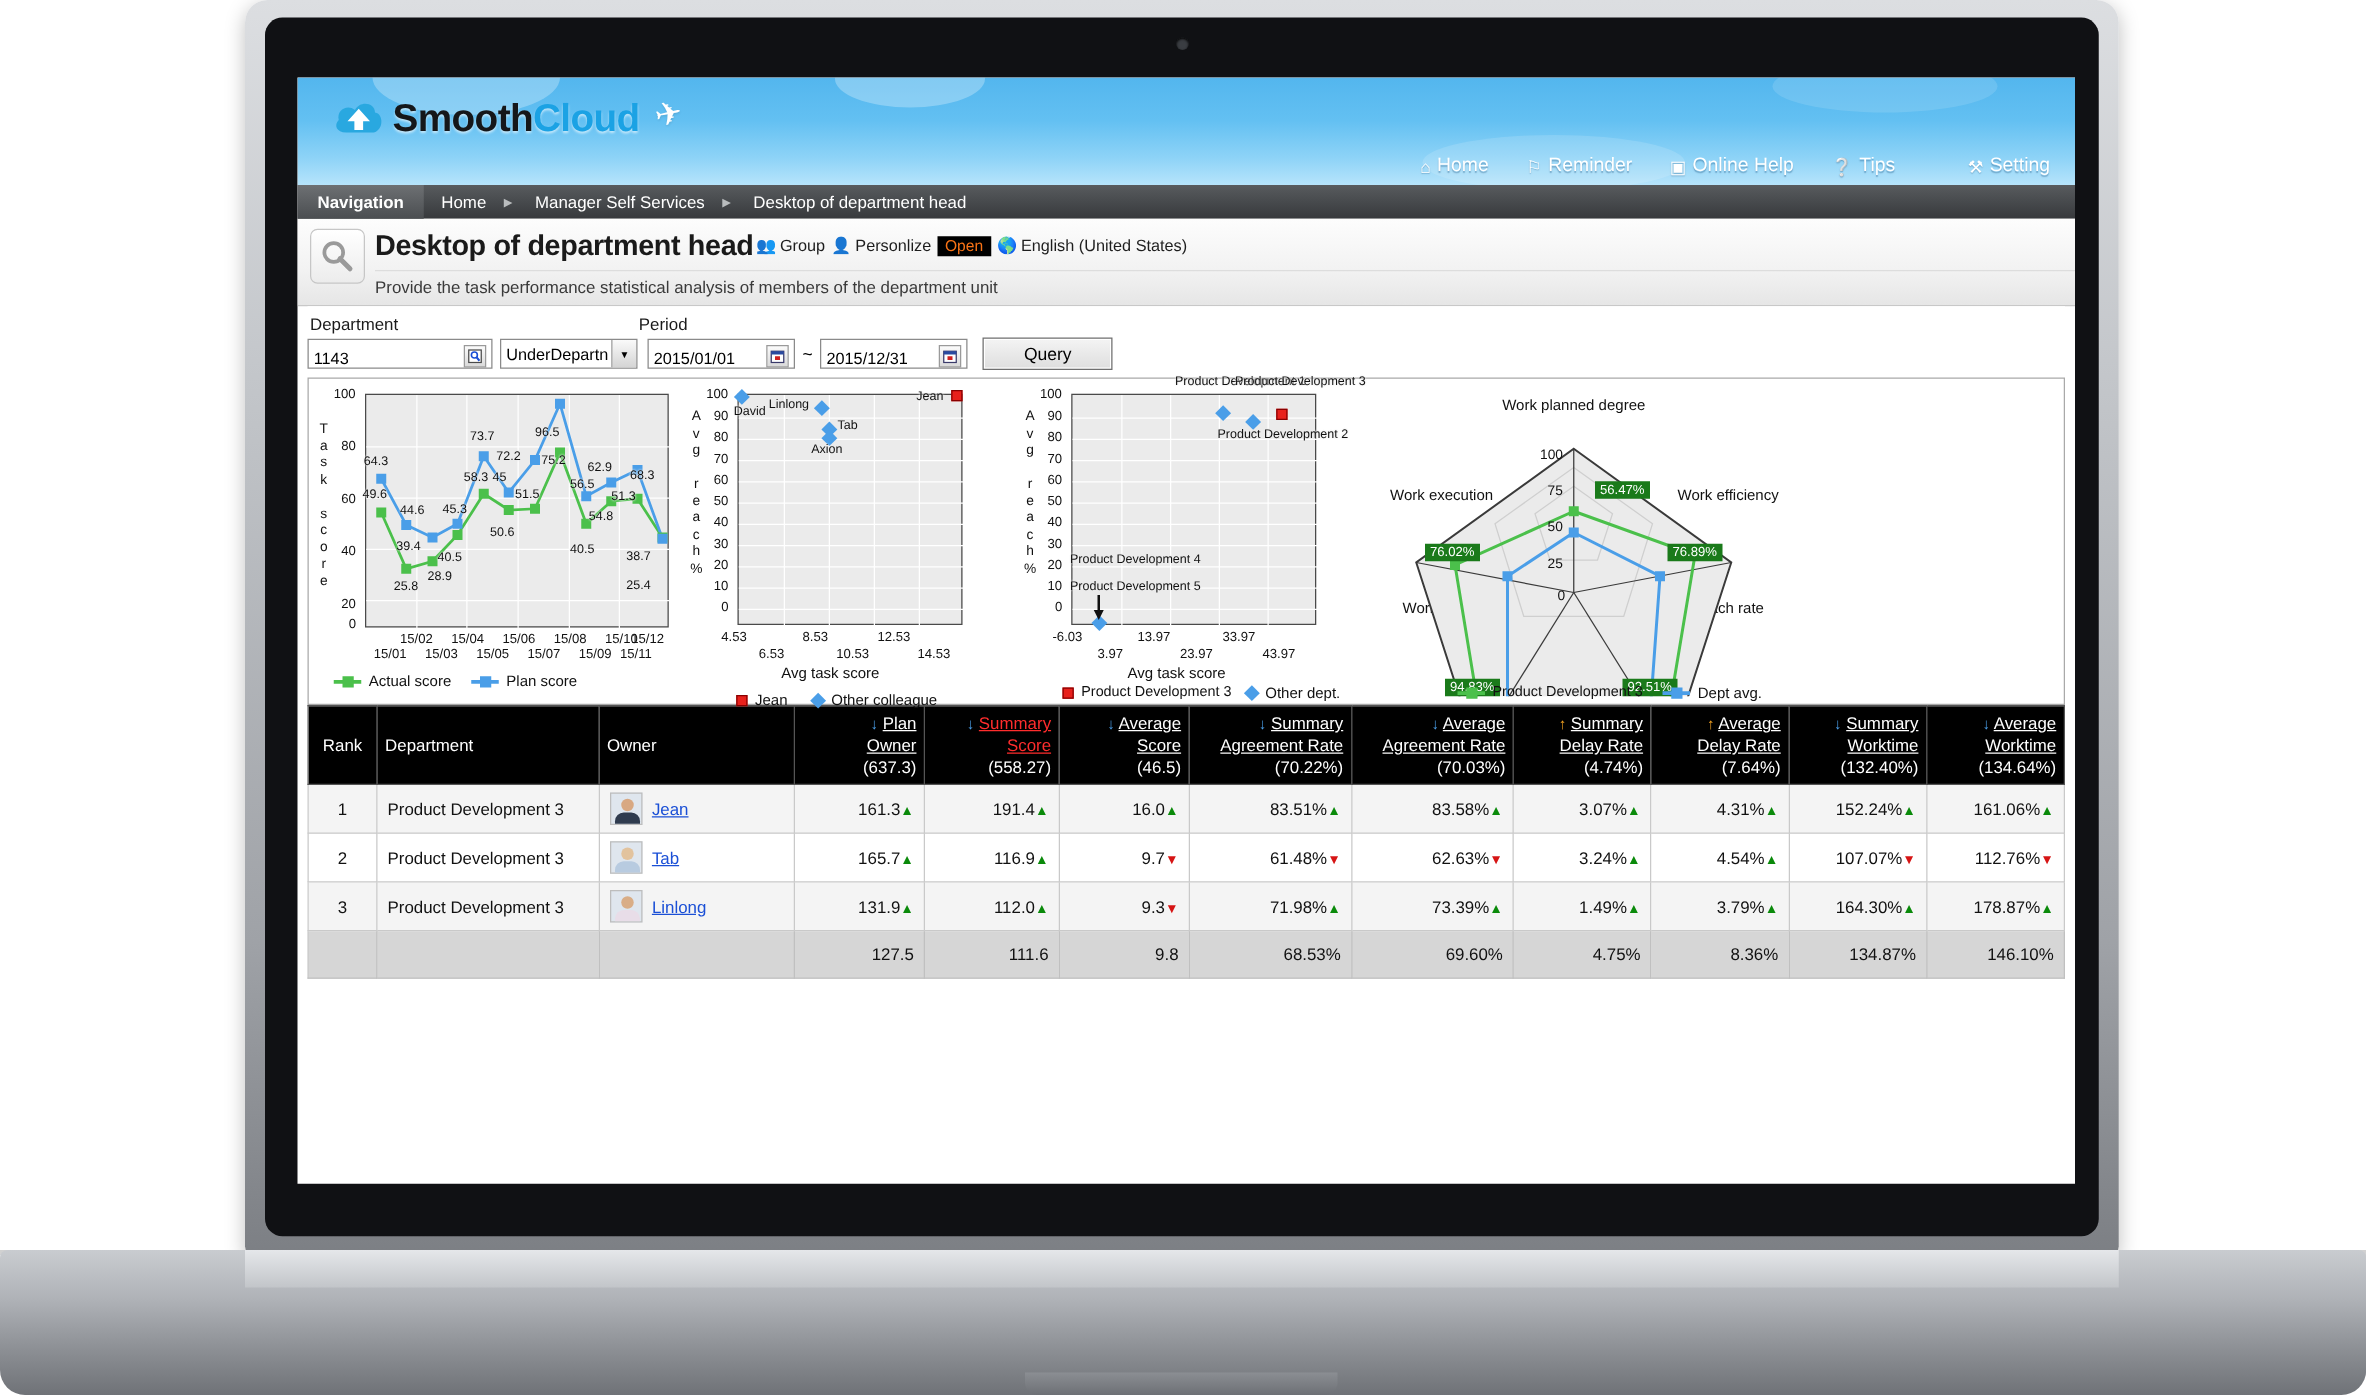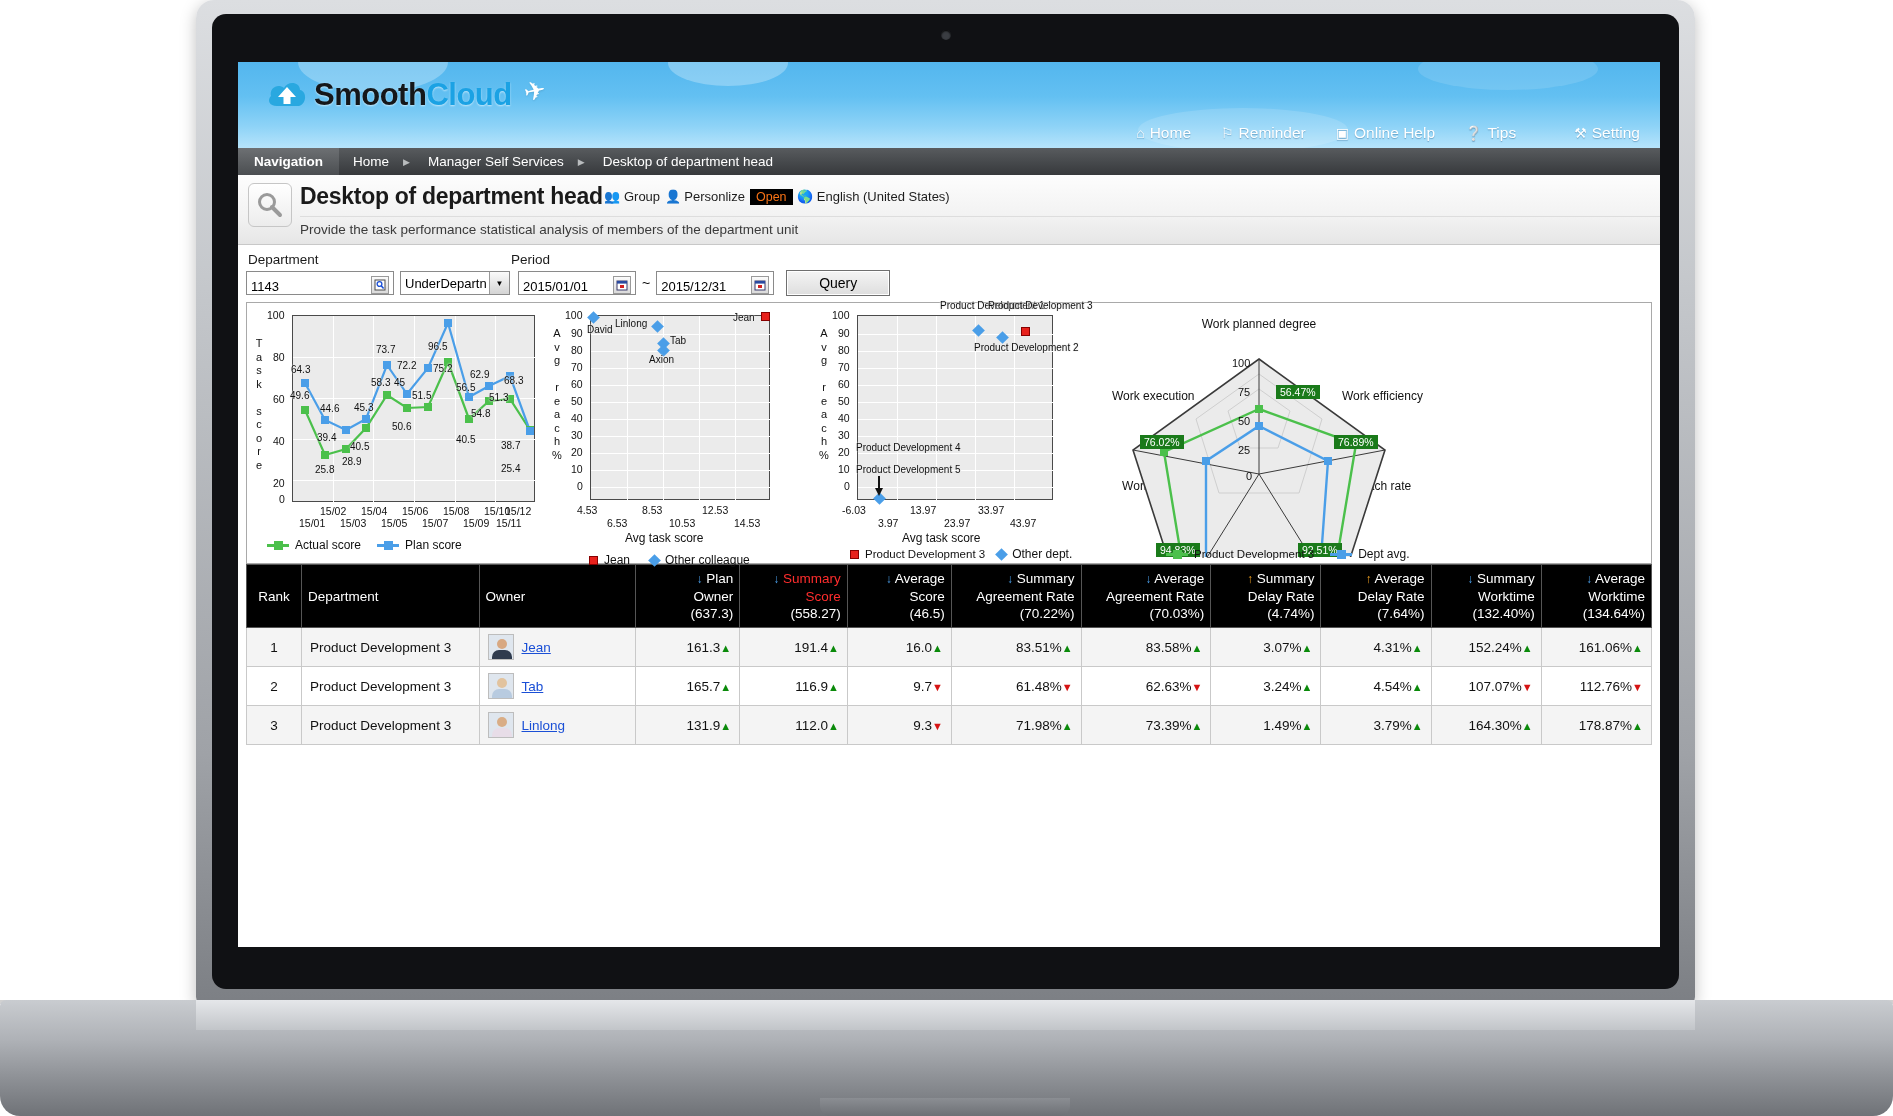"Plan" .u { text-decoration: none -> underline }
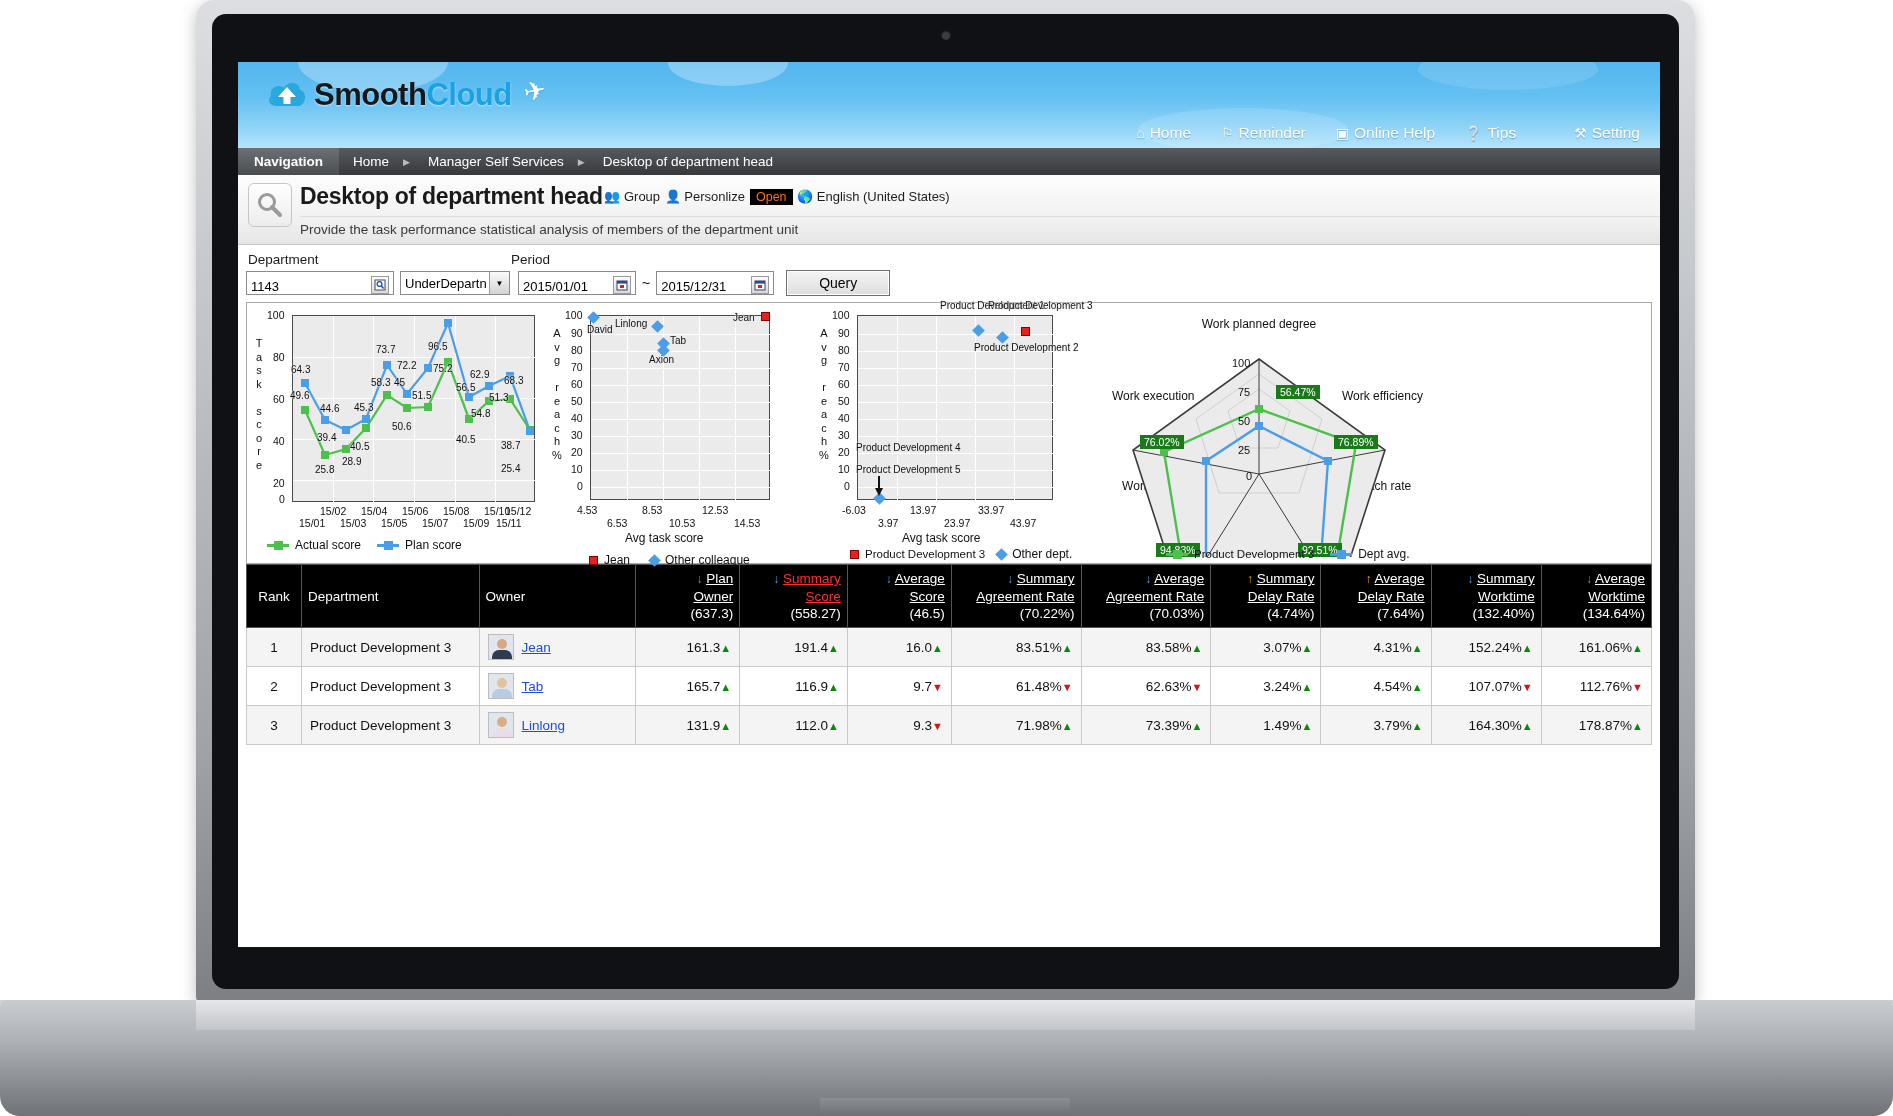"127.5" tr.sum-row { html: none -> <tr> <td></td> <td></td> <td></td> <td>127.5</td> <td>111.6</td> <td>9.8</td> <td>68.53%</td> <td>69.60%</td> <td>4.75%</td> <td>8.36%</td> <td>134.87%</td> <td>146.10%</td> </tr> }
